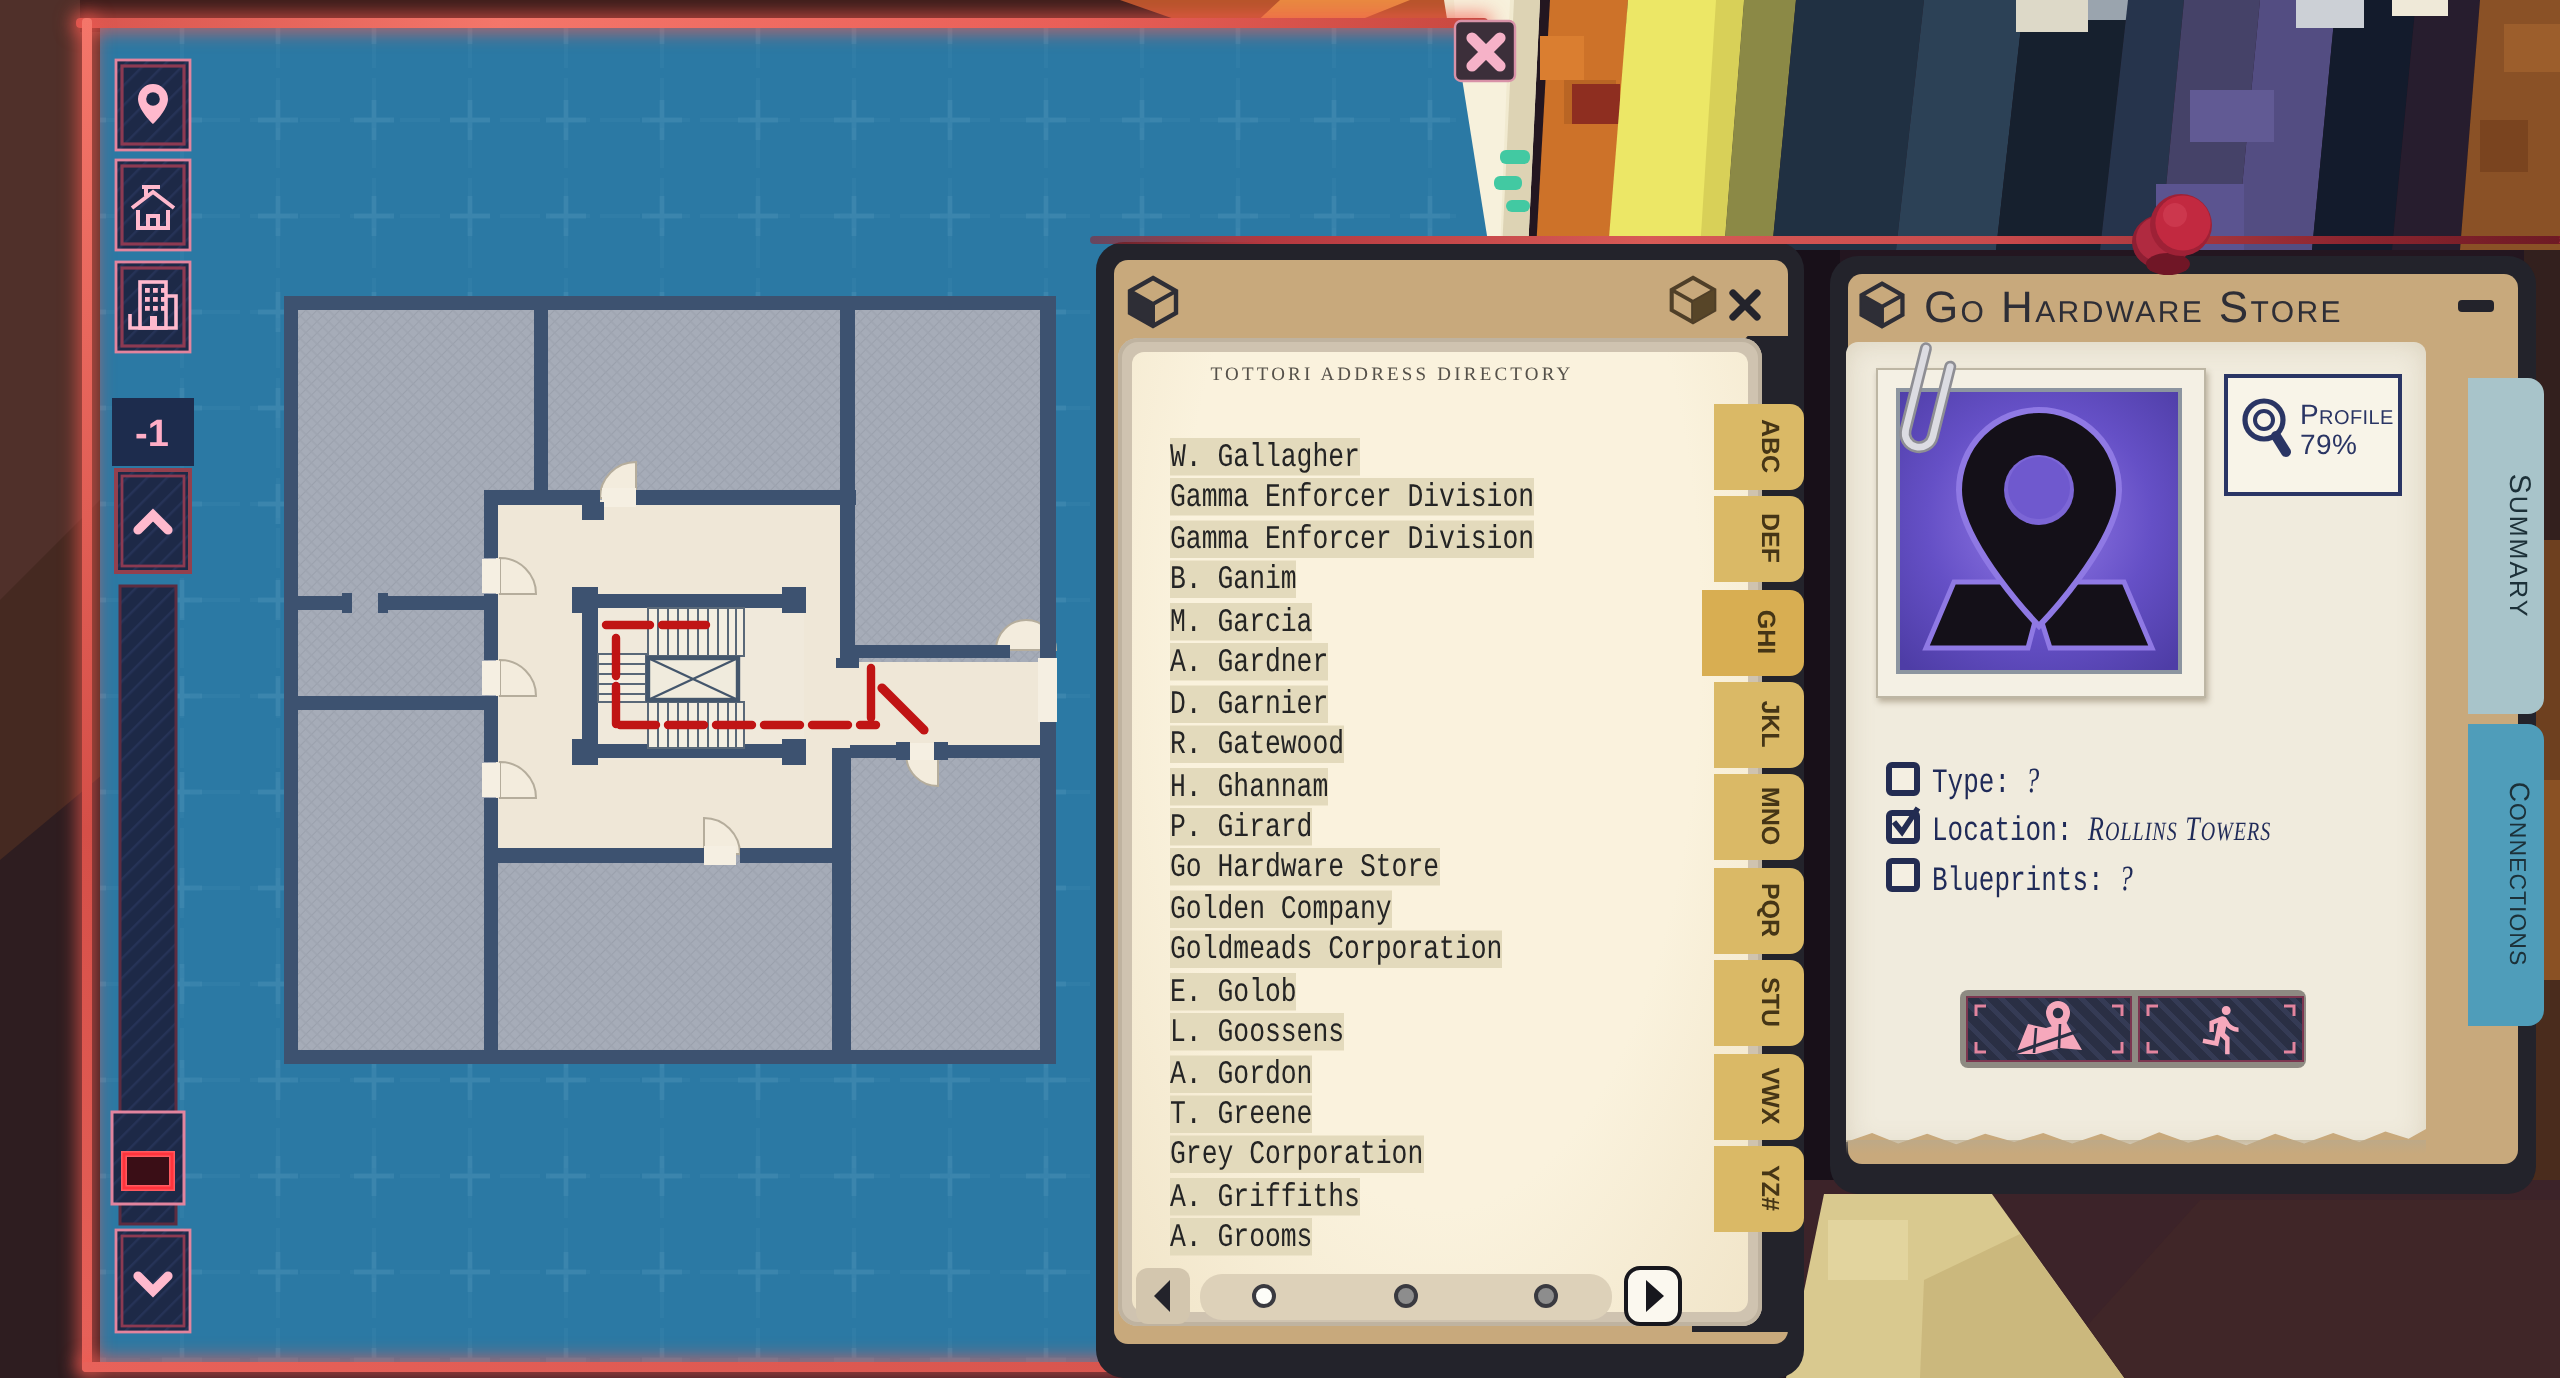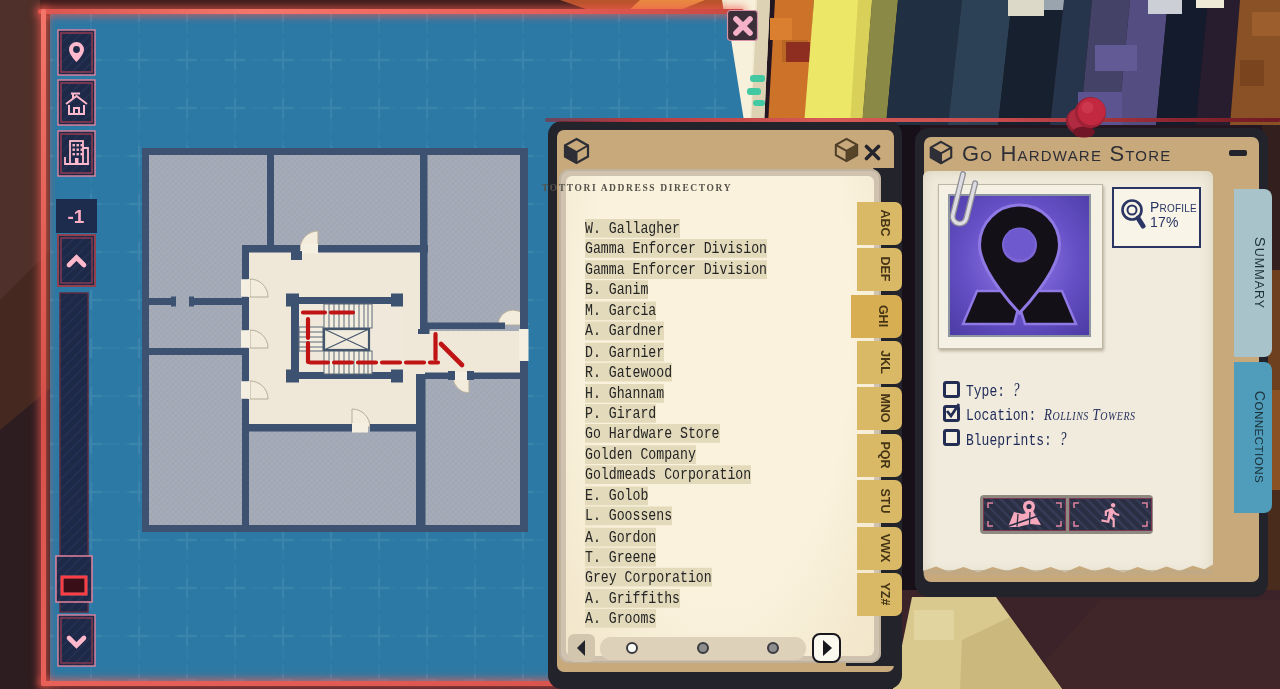"TOTTORI ADDRESS DIRECTORY" div.abs { font-weight: bold -> none; text-align: none -> center }
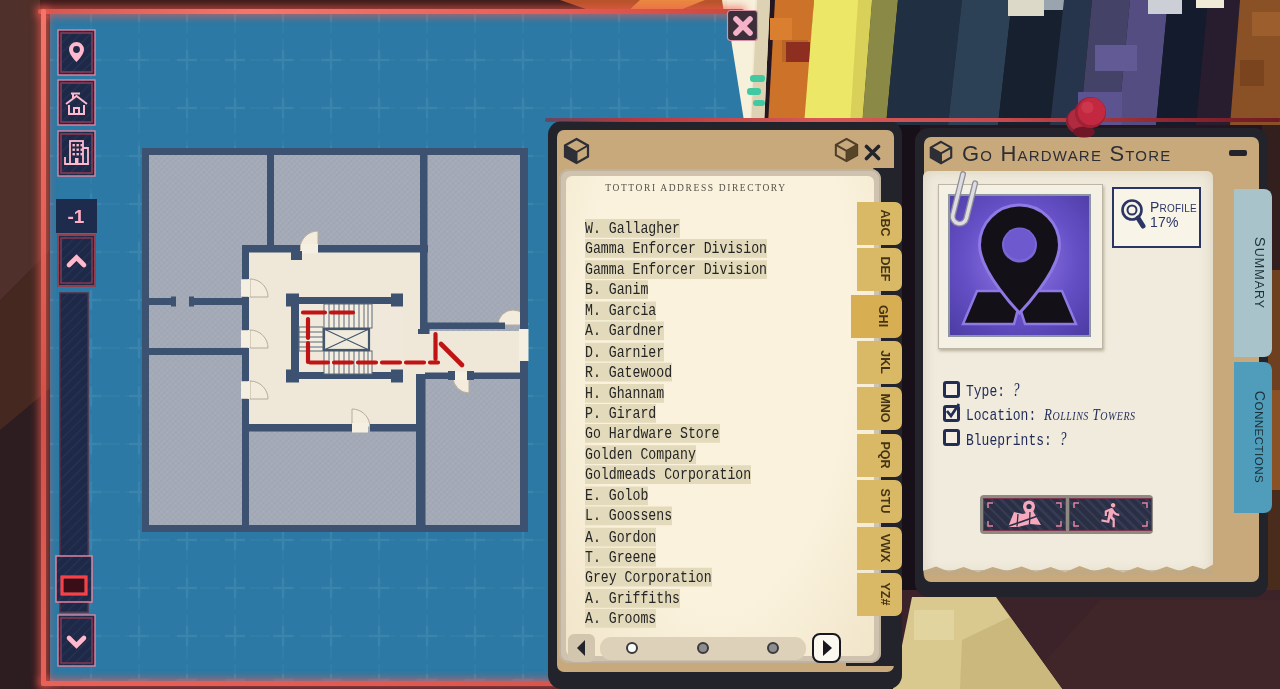"17%" span { text: 17% -> 79% }
